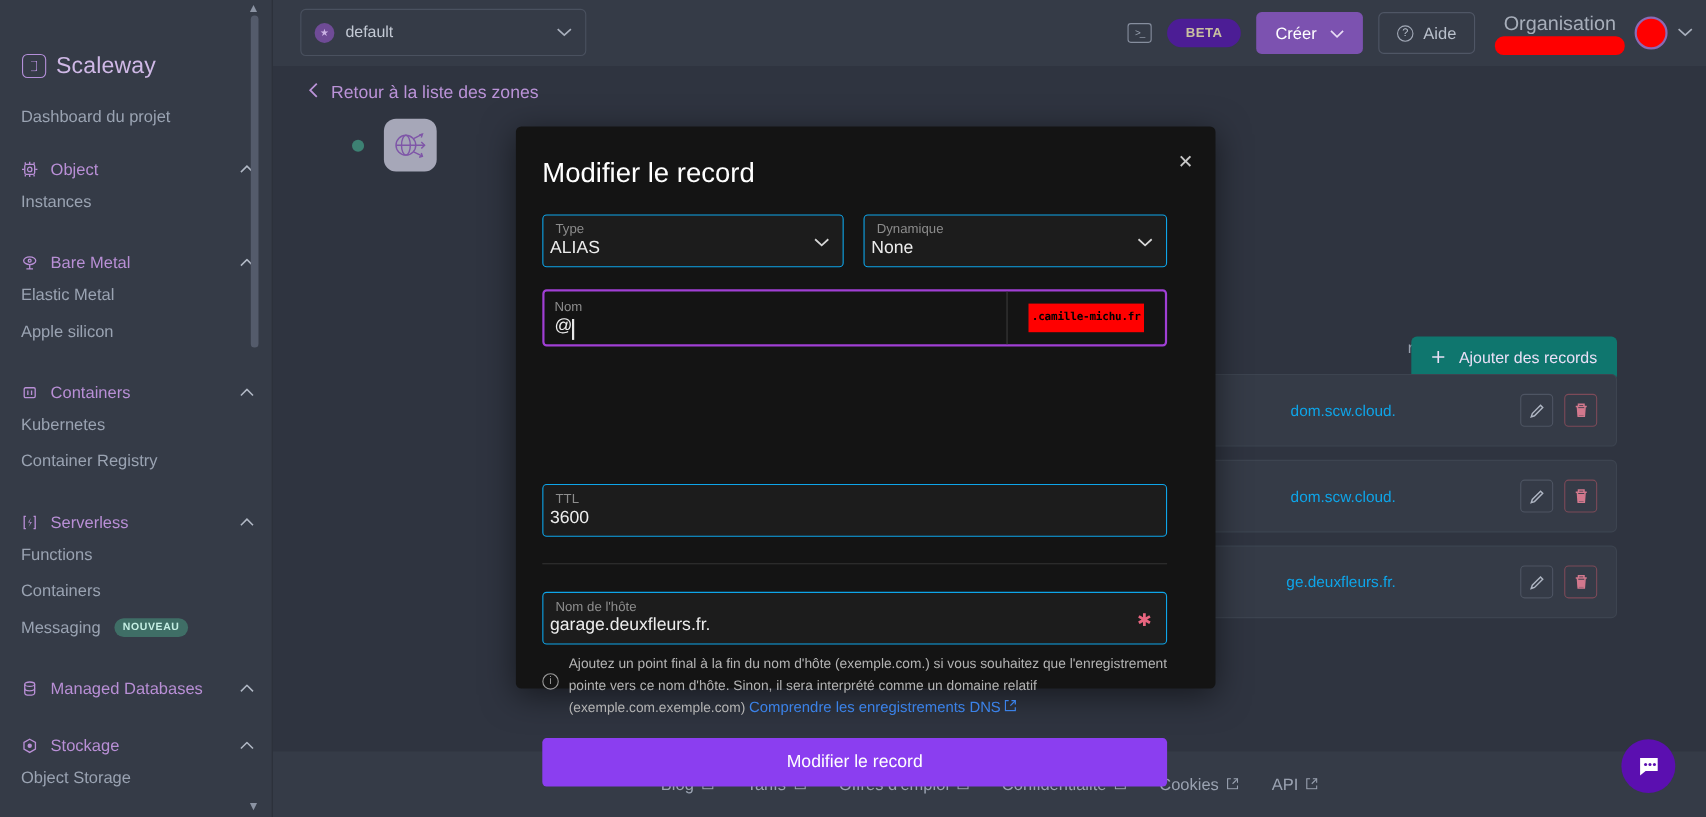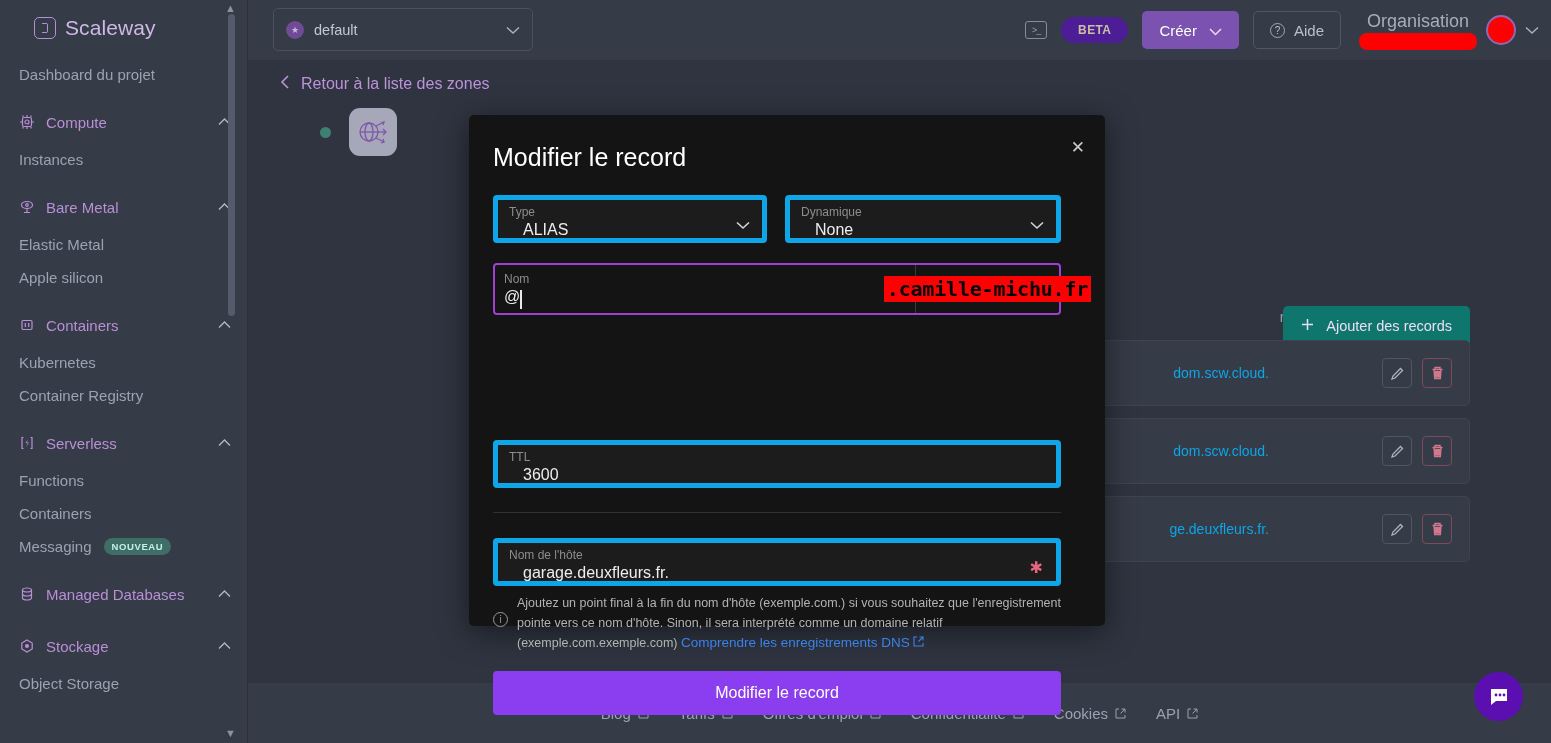"Scaleway" .brand { margin-top: none -> 32px; padding: 16px 0 0 34px -> 16px 0 0 20px }
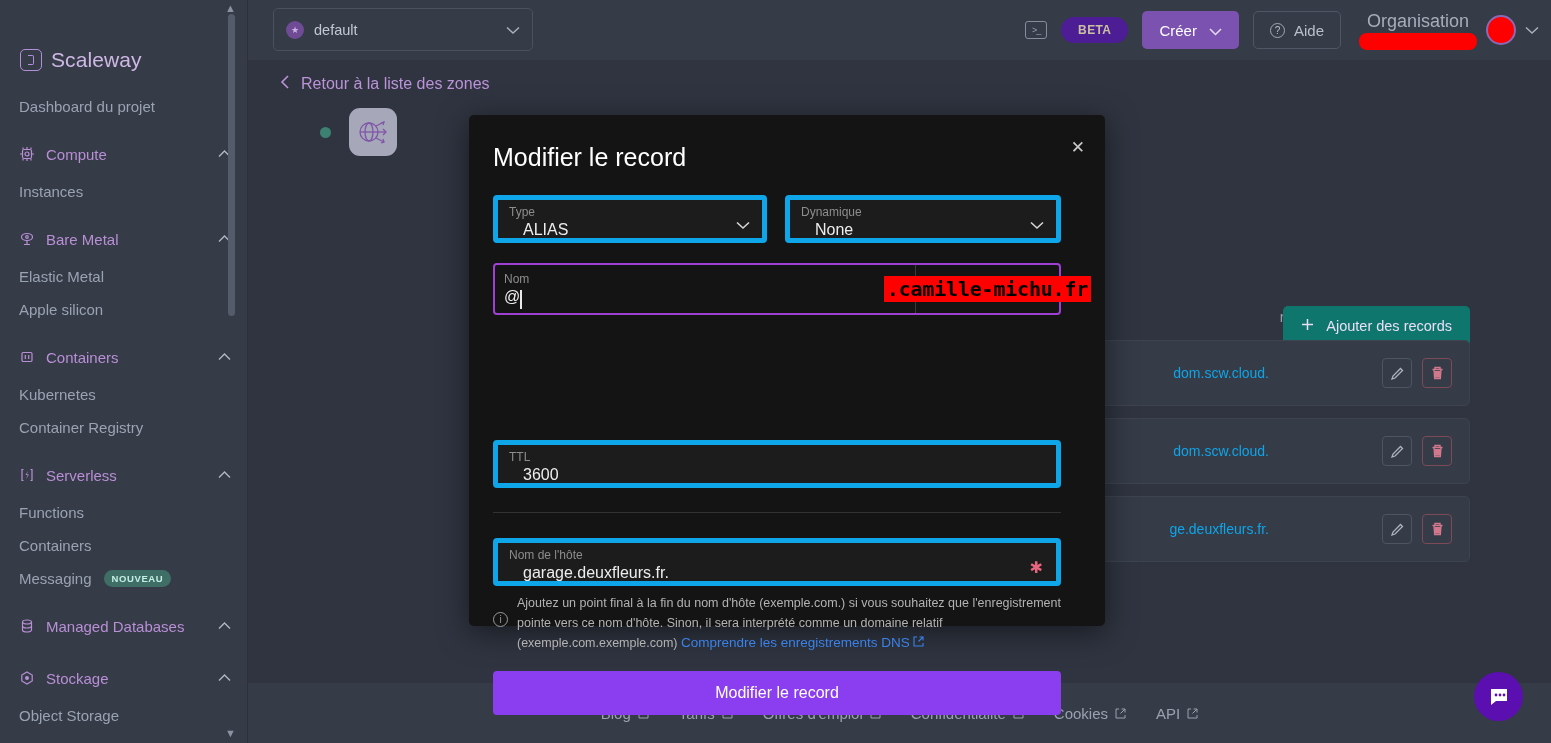"Compute" span { text: Compute -> Object }
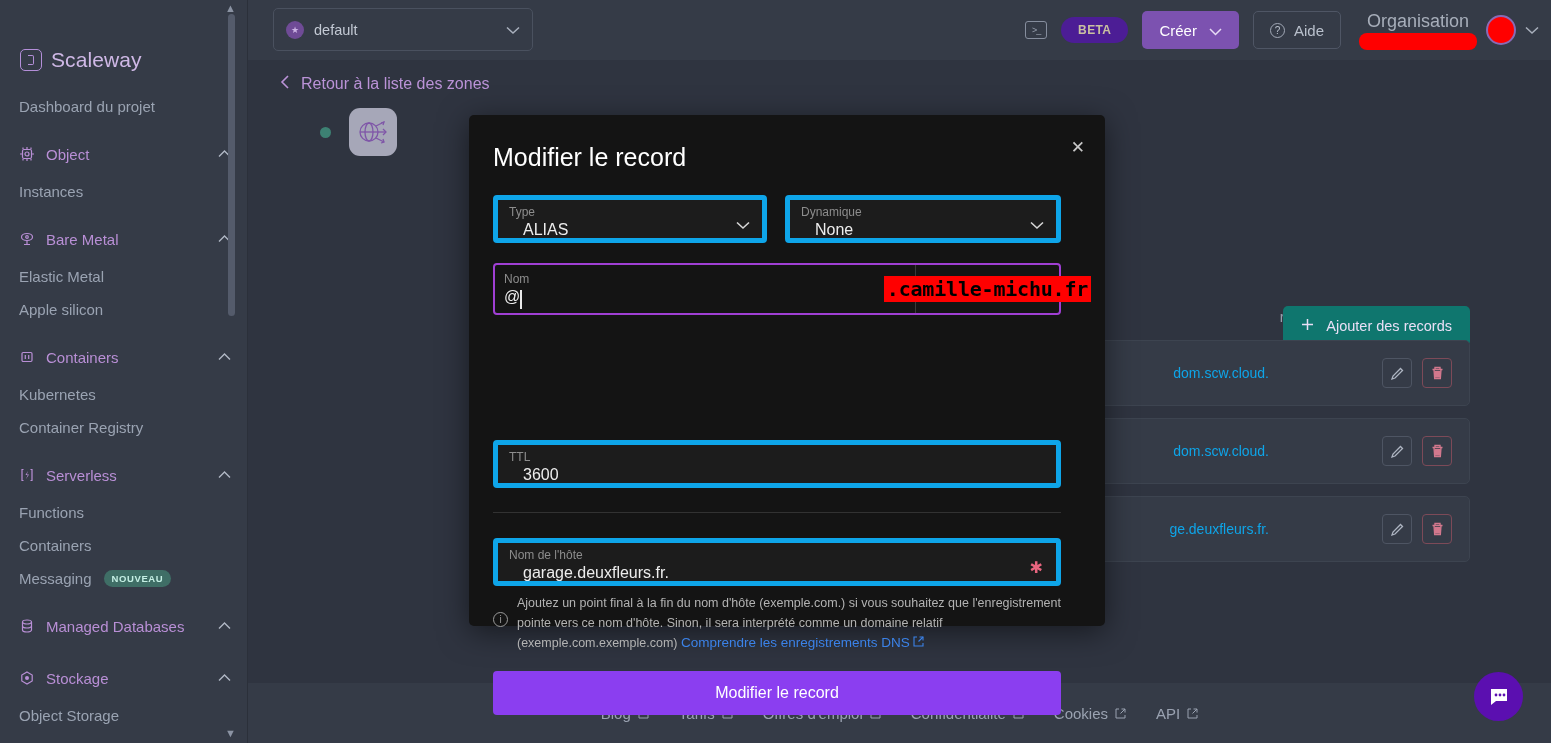"Instances" .nav-item { align-items: flex-end -> center }
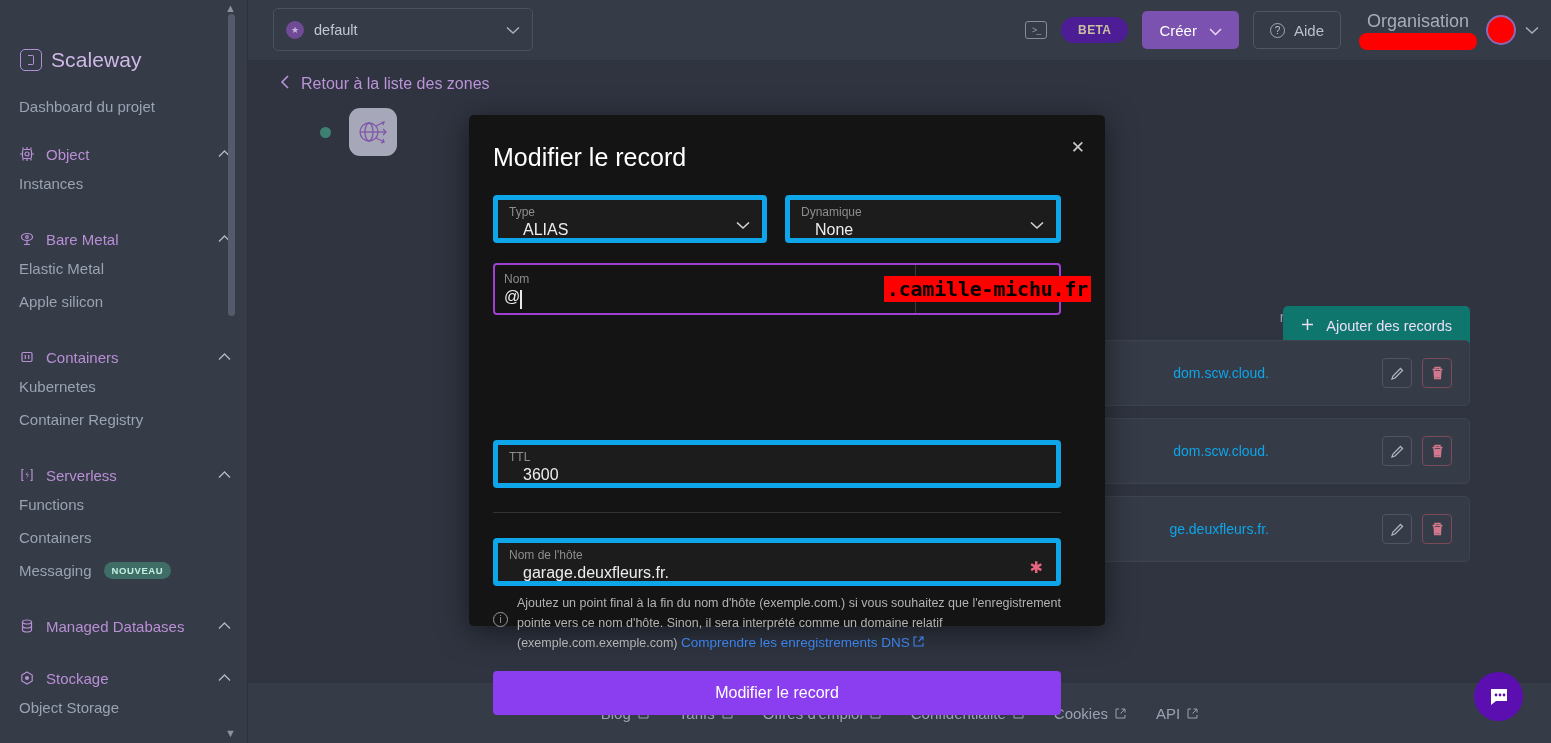"Type" .field { border: 5px solid #0ea5e9 -> 1px solid #0ea5e9 }
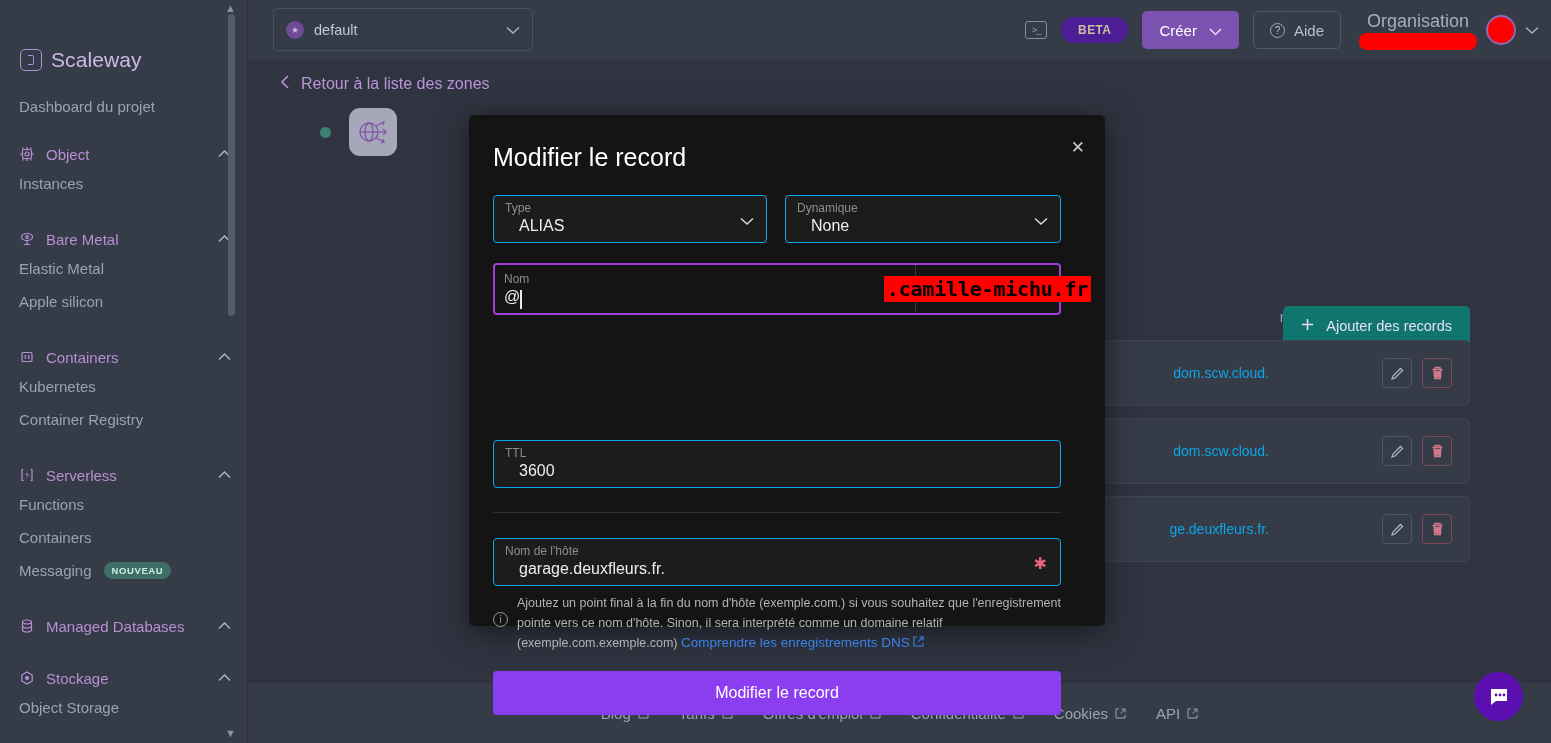"ALIAS" .field .val { left: 25px -> 6px }
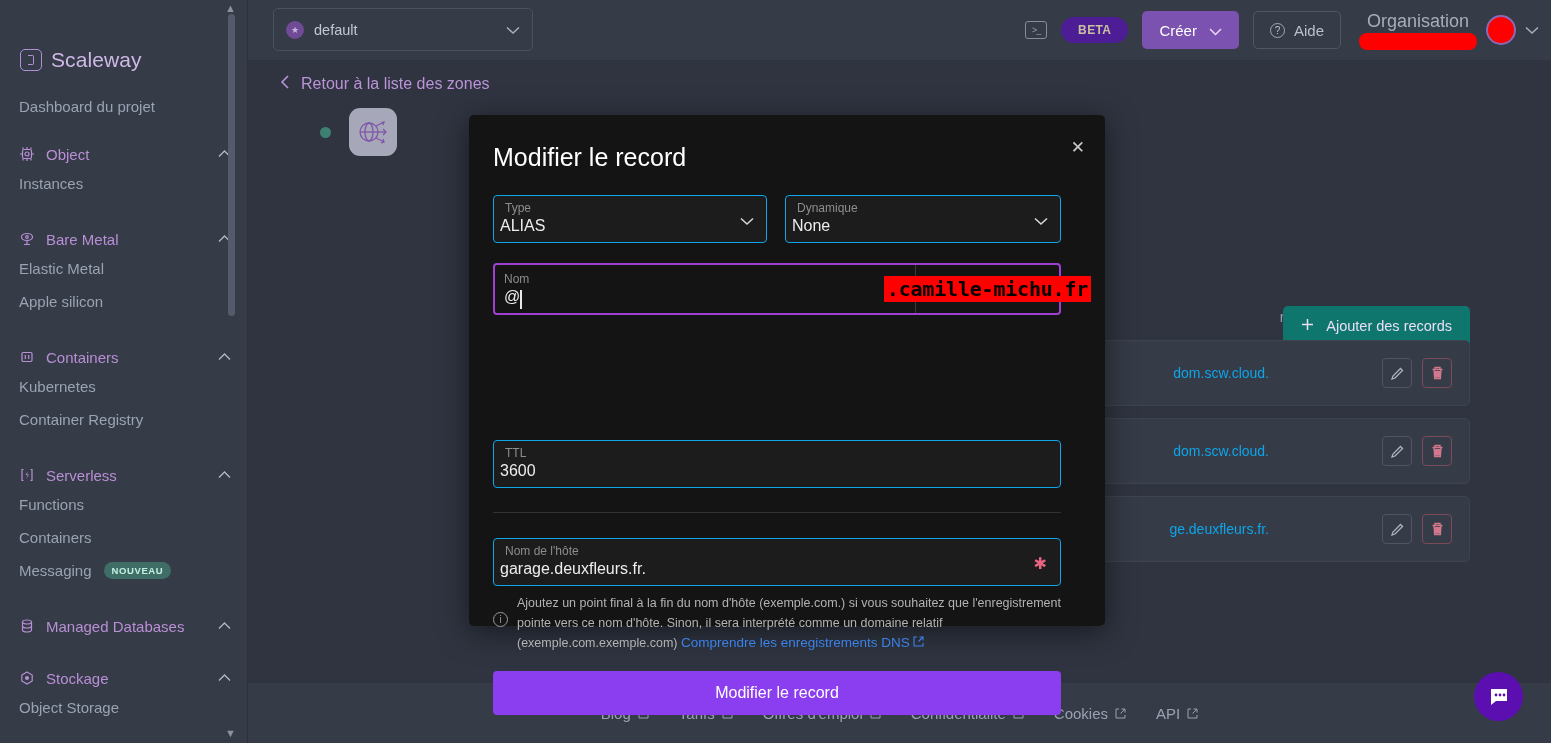".camille-michu.fr" #nom-suffix-redact { font-size: 20px -> 10px }
